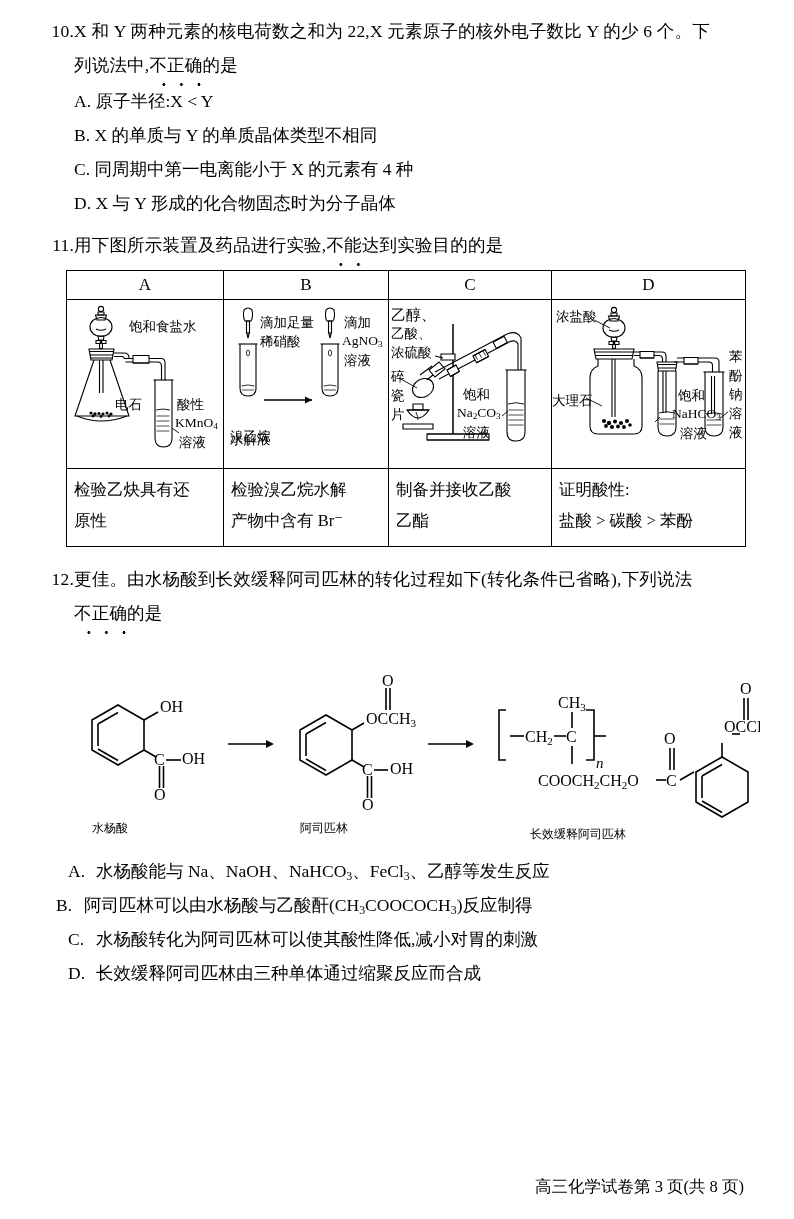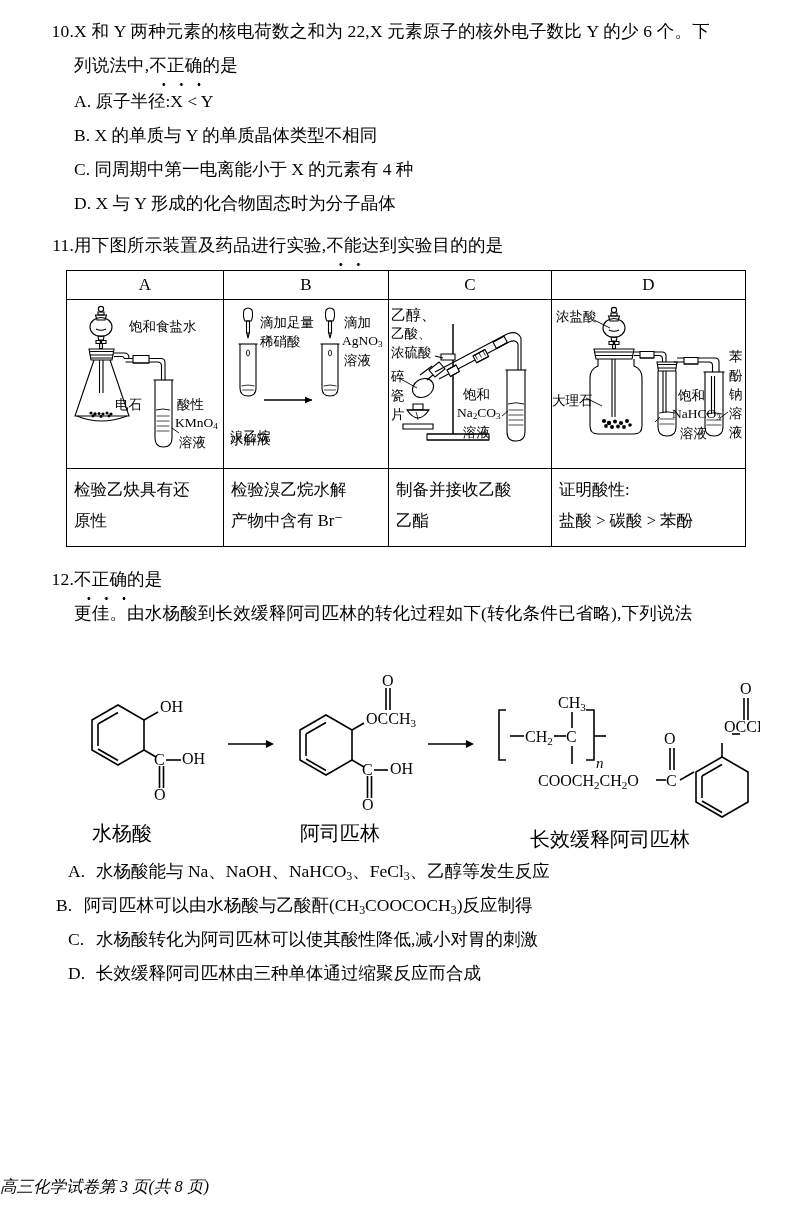"不正确的是" span.line { order: before "更佳。由水杨酸到长效缓释阿司匹林的转化过程如下(转化条件已省略),下列说法" -> after "更佳。由水杨酸到长效缓释阿司匹林的转化过程如下(转化条件已省略),下列说法" }
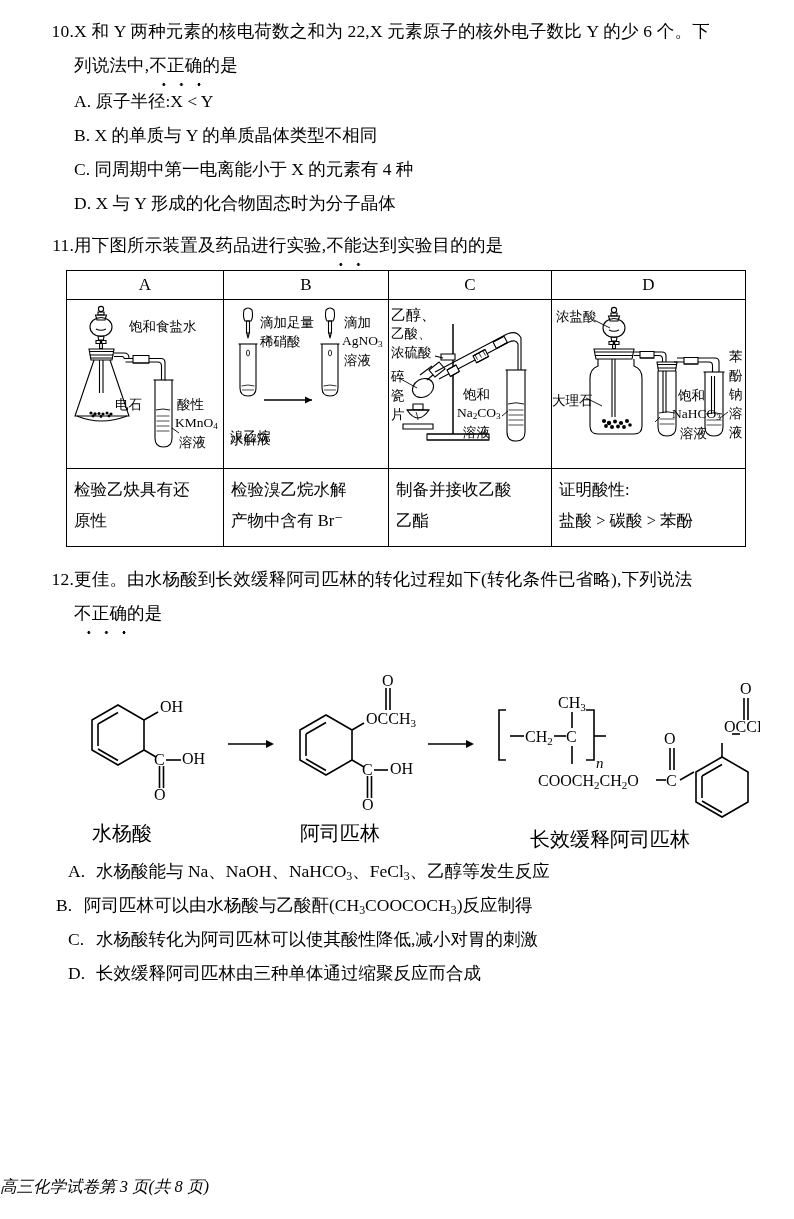"水杨酸" .cname { font-size: 20px -> 12px }
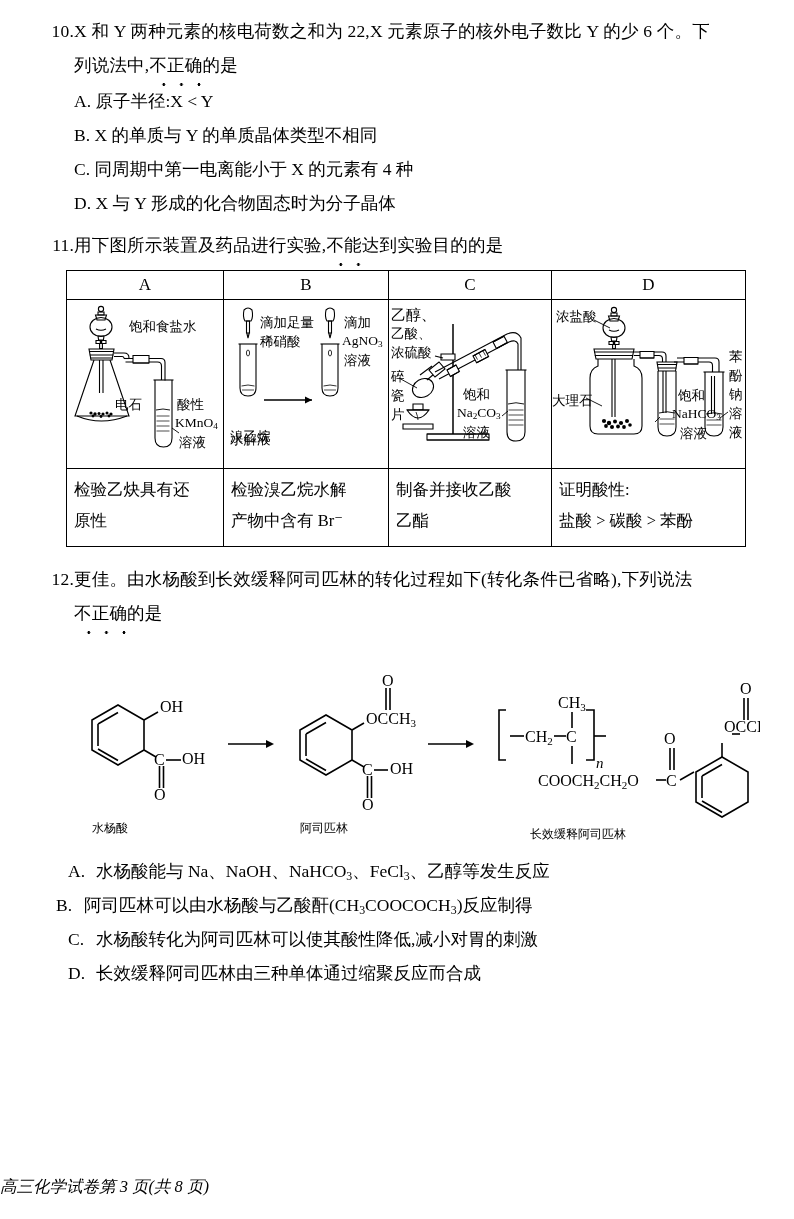"高三化学试卷第 3 页(共 8 页)" .footer { font-style: italic -> none; text-align: left -> right }
